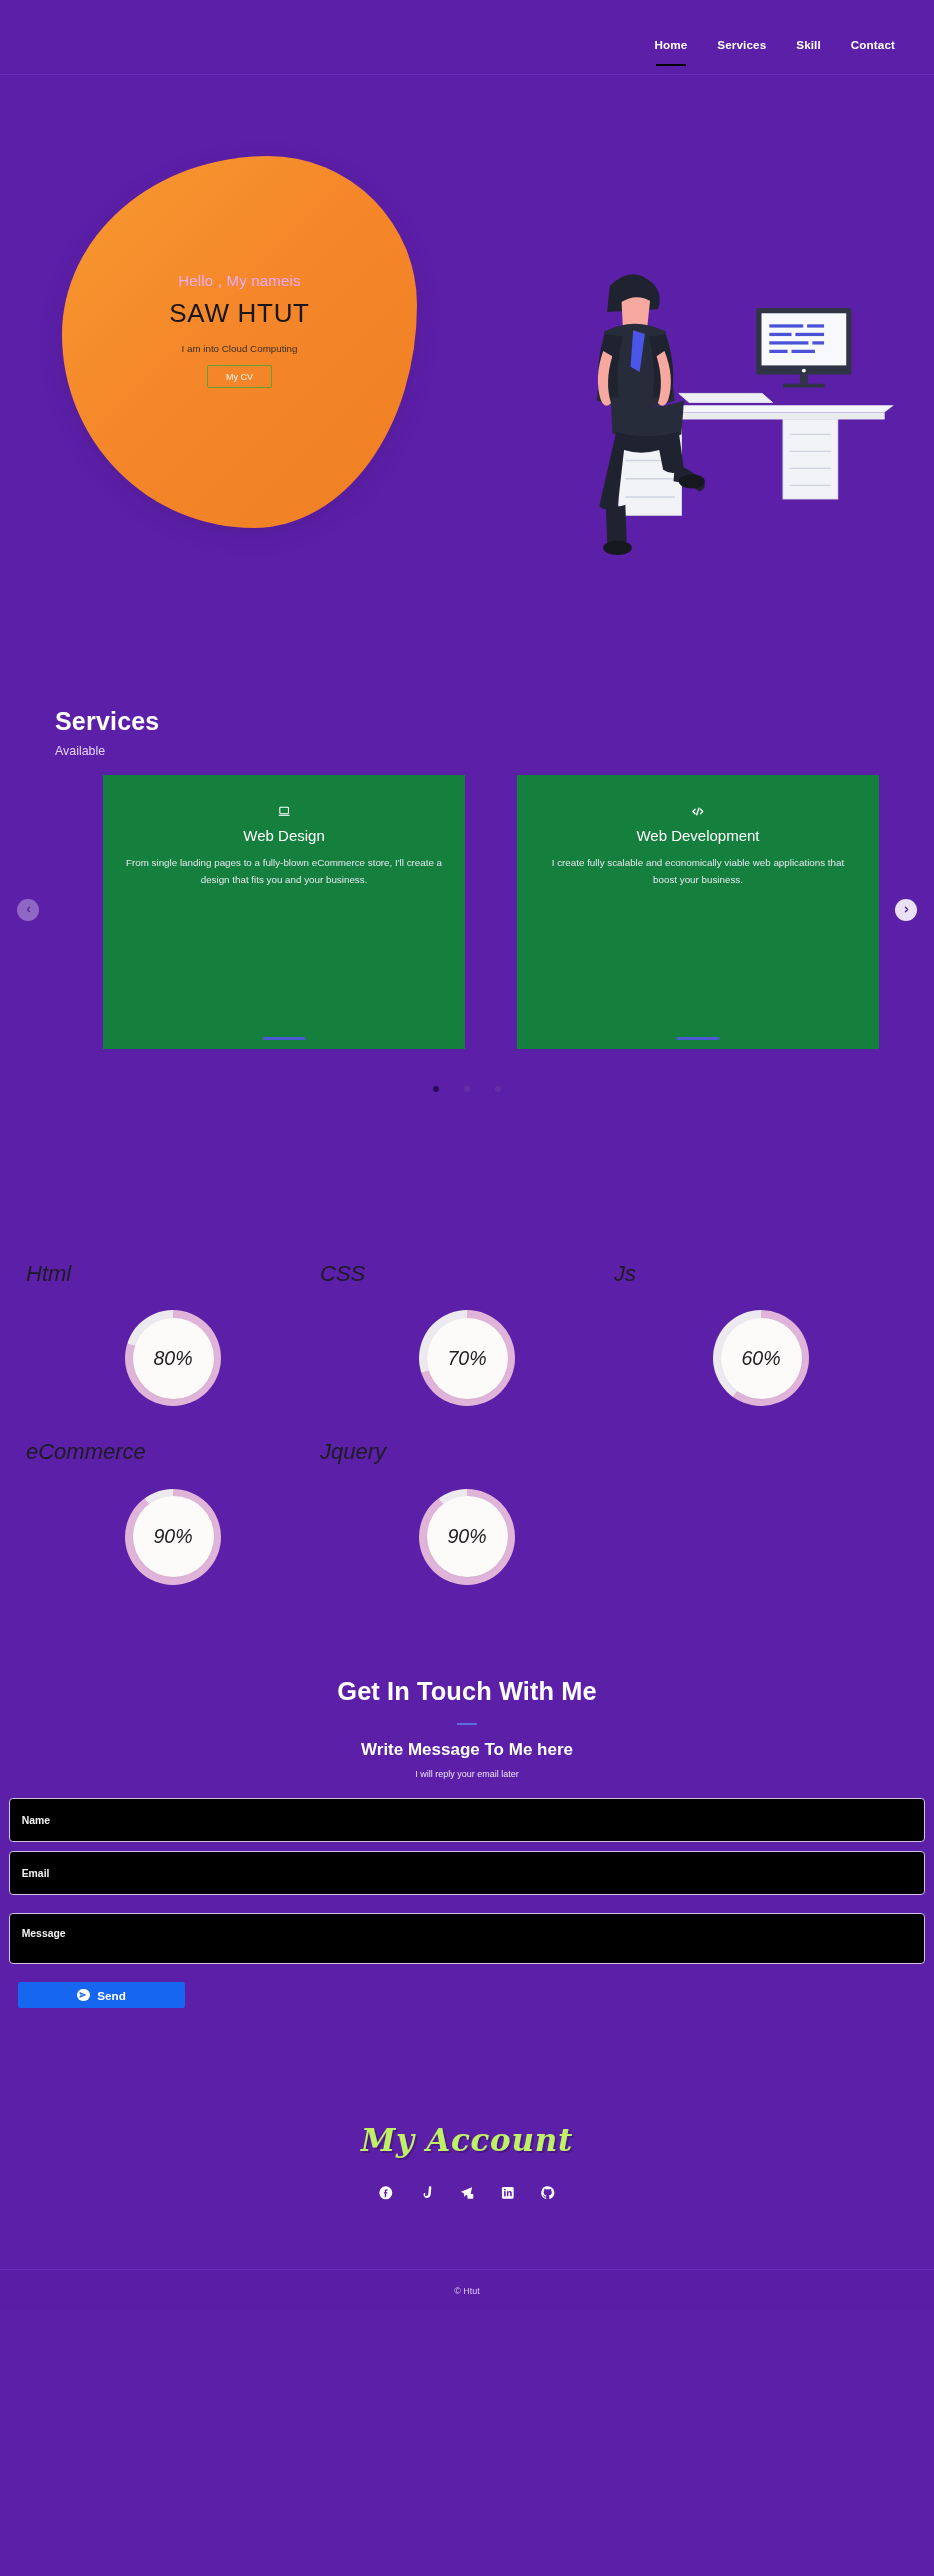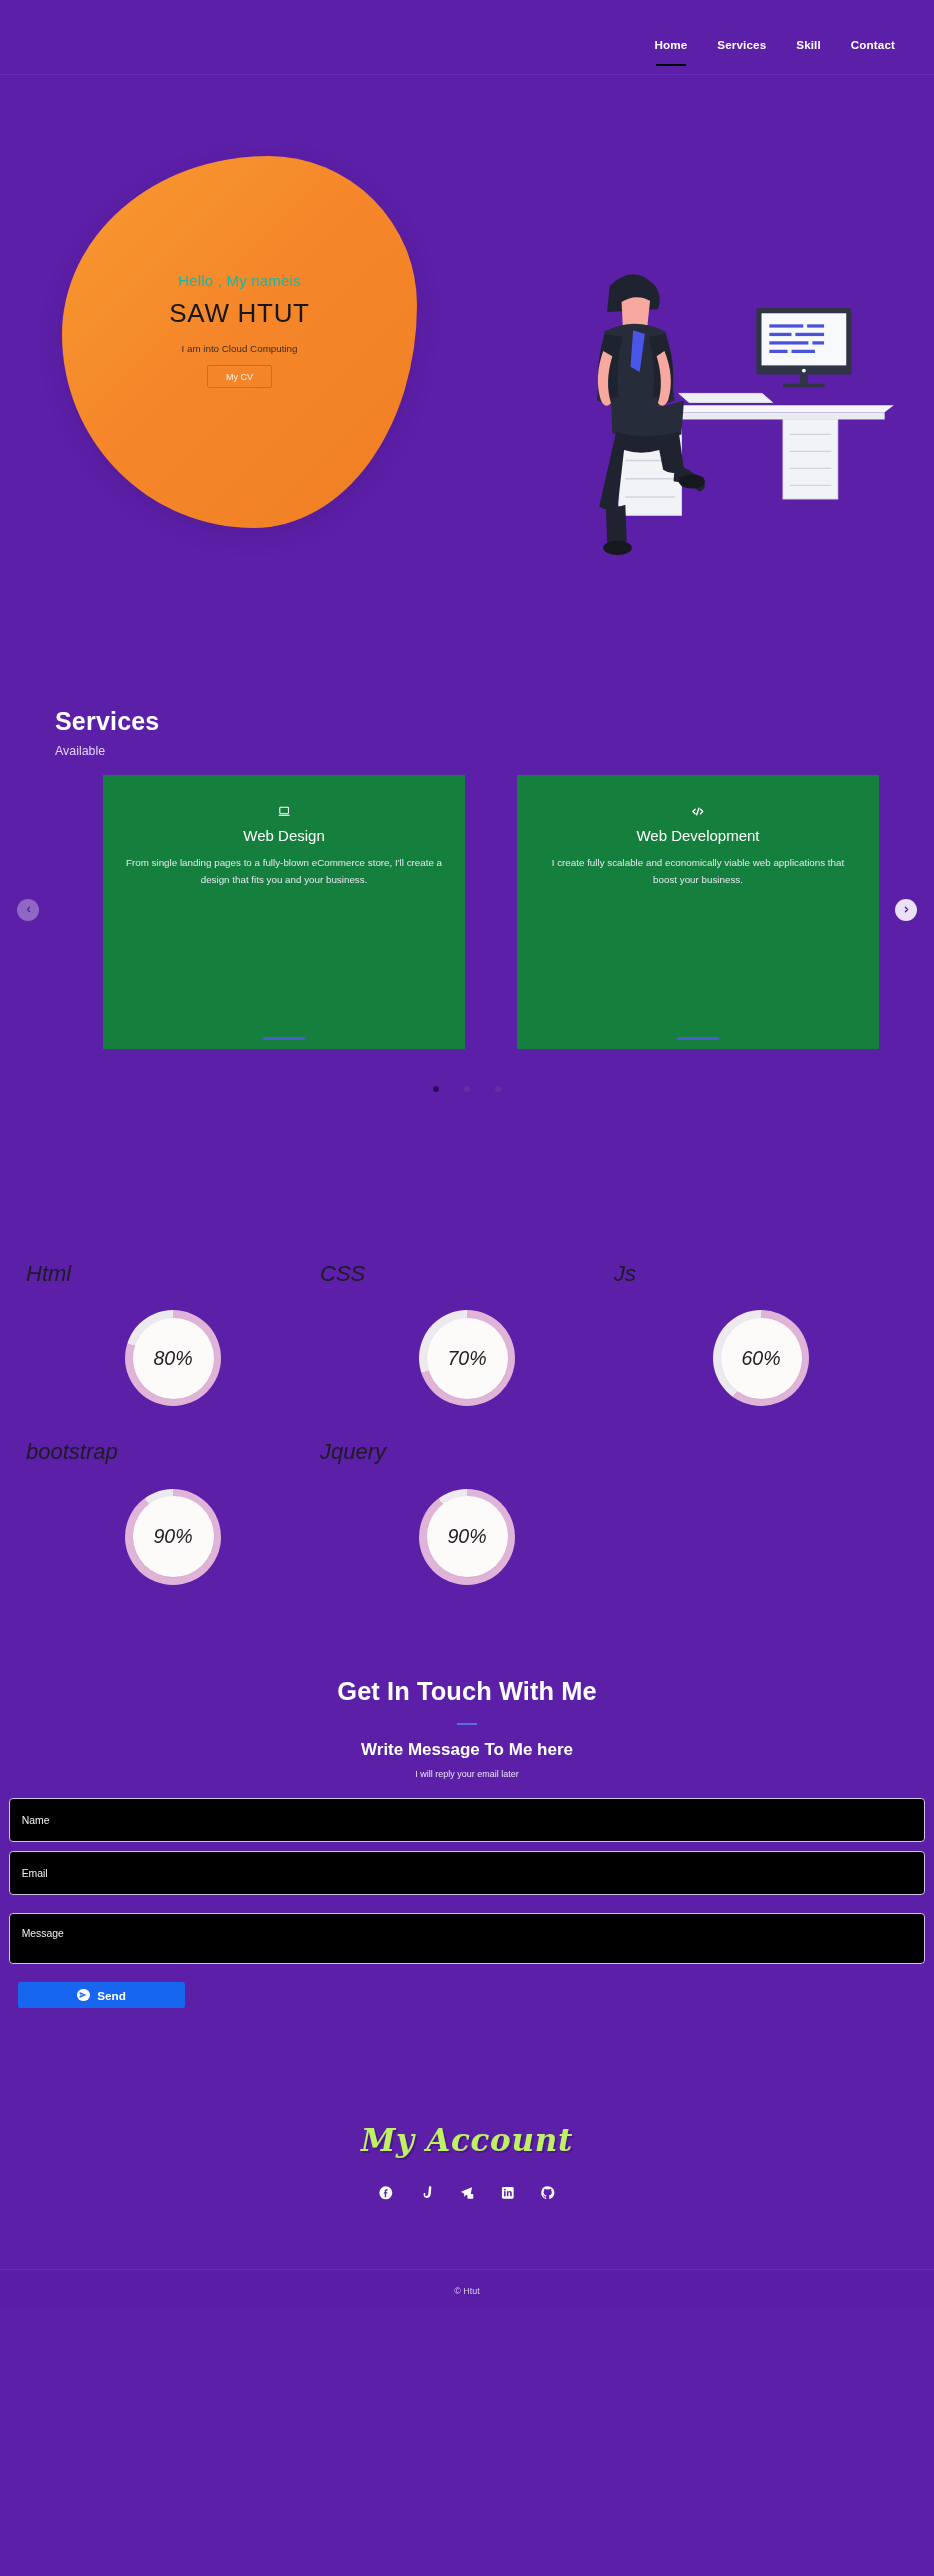"Hello , My nameis" .hero-greet { color: #14b8a6 -> #f0abfc }
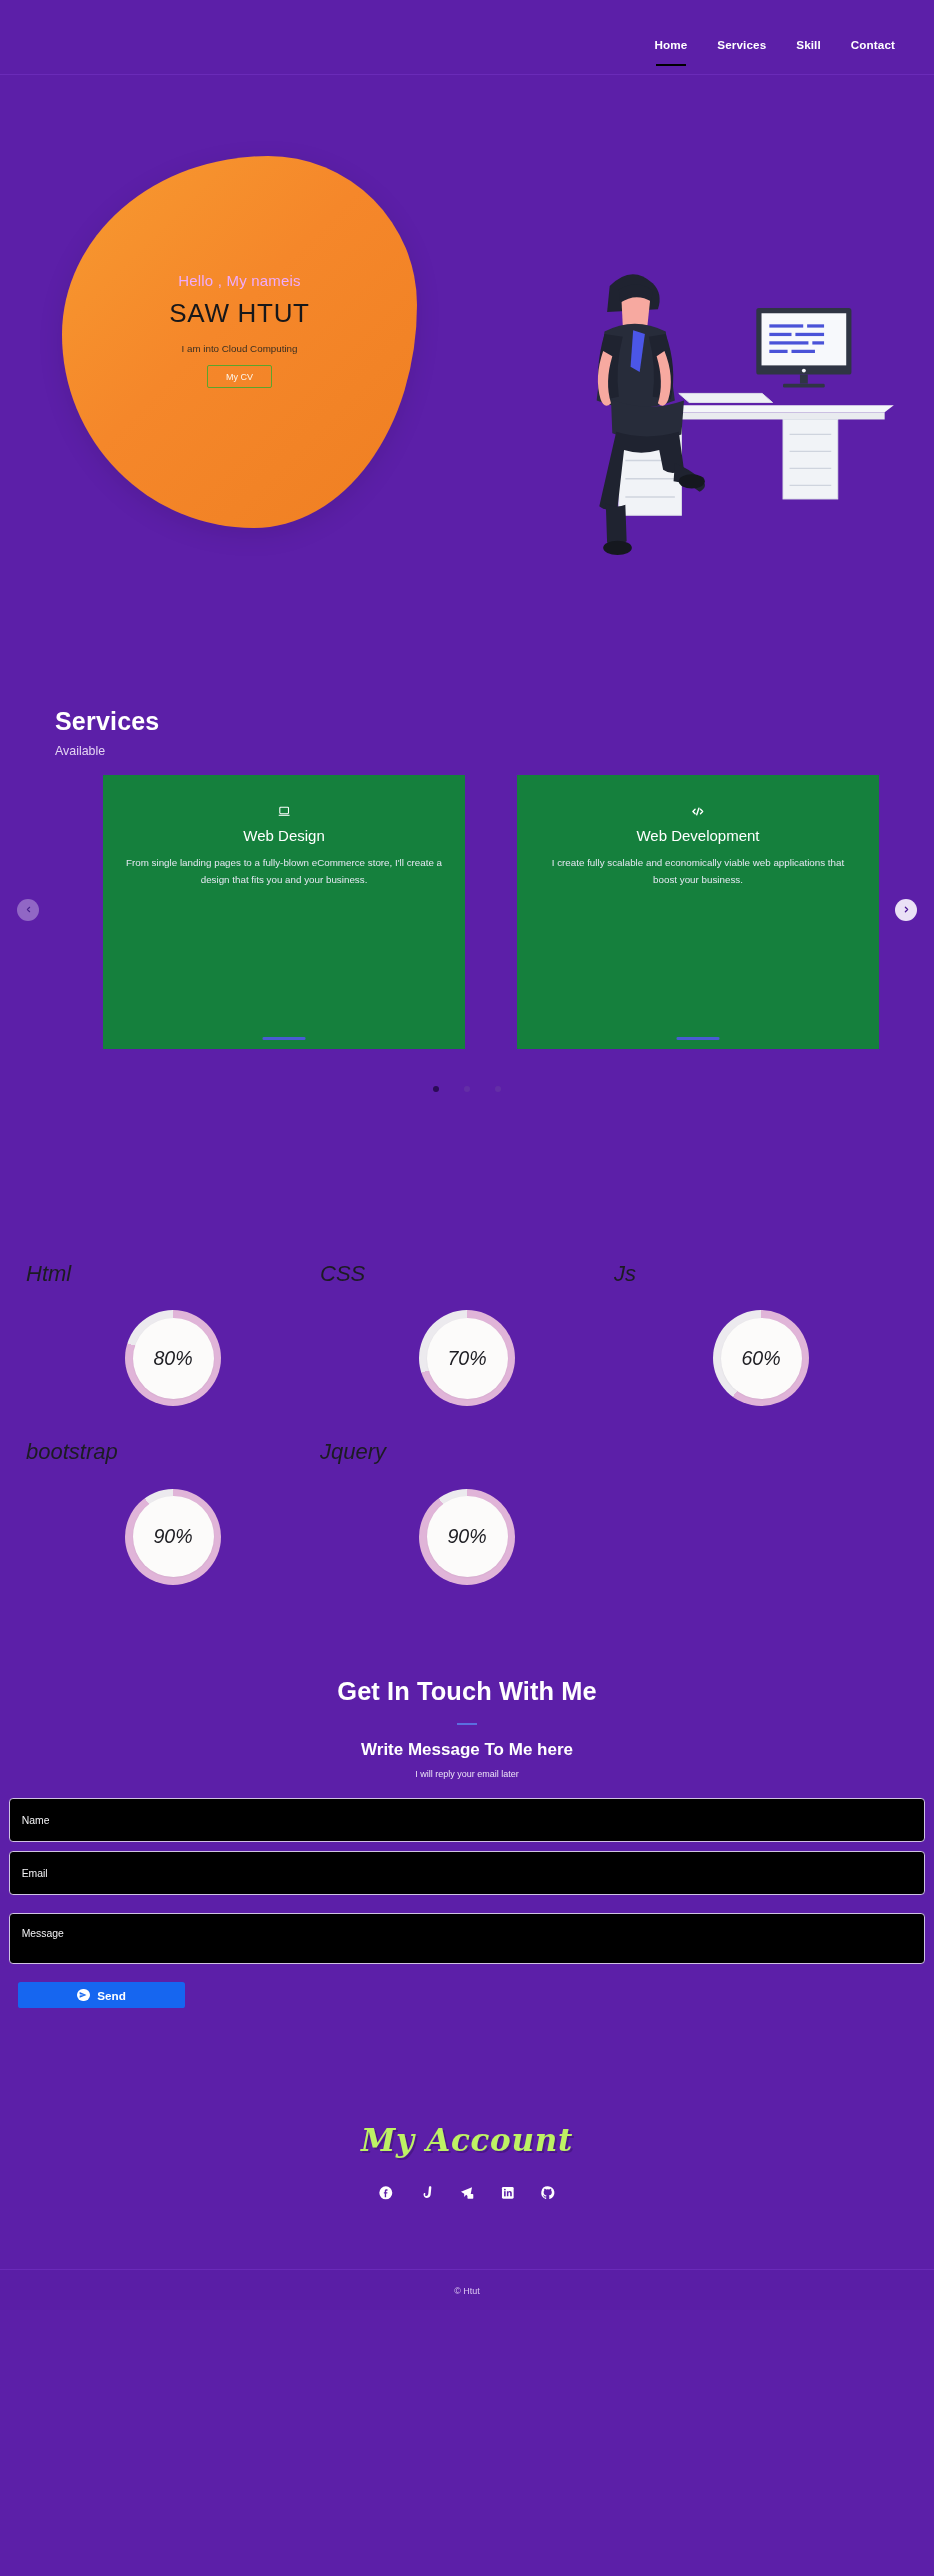"bootstrap" div.skill-label { text: bootstrap -> eCommerce }
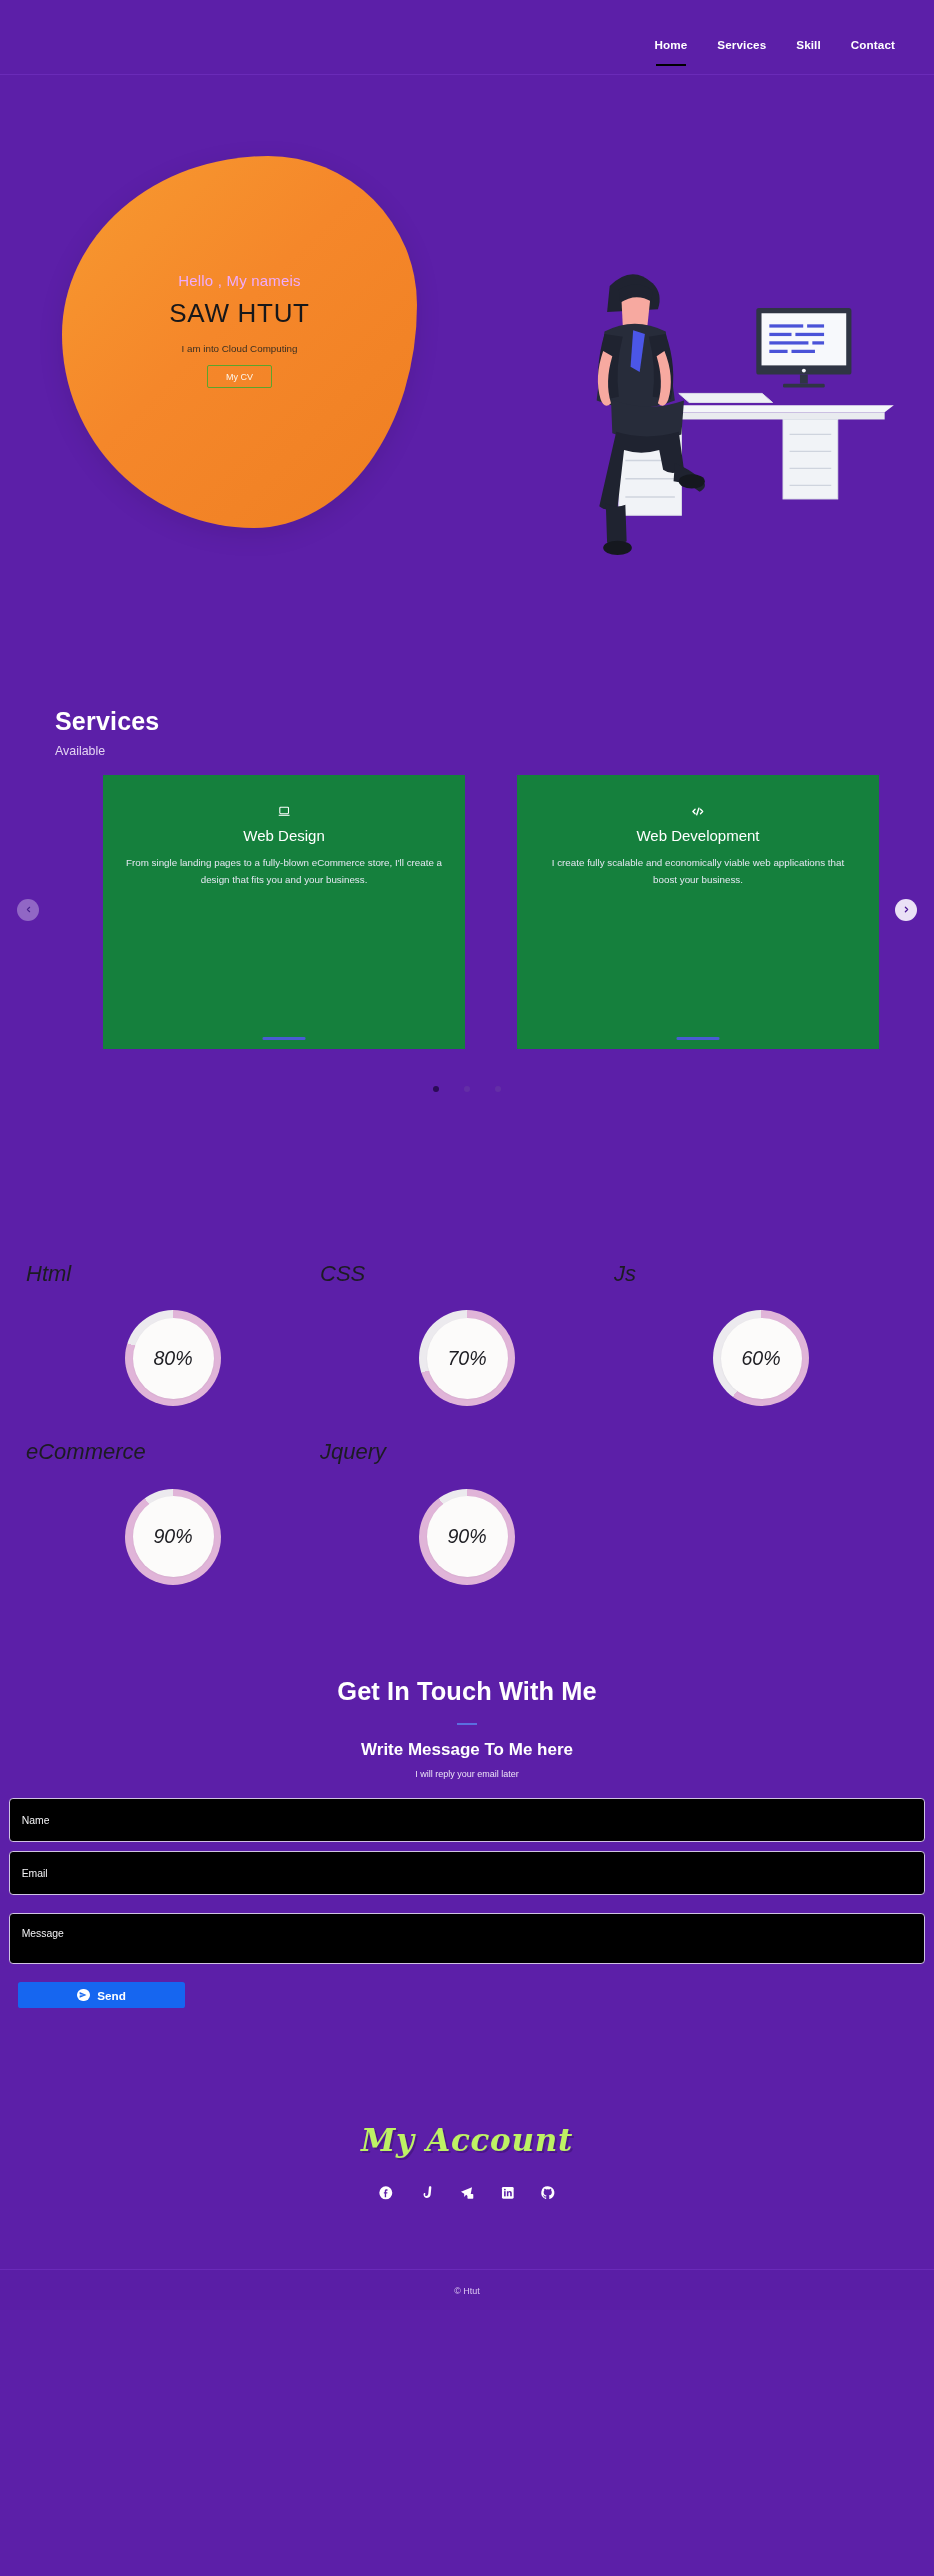"Name" .field { font-weight: none -> bold }
